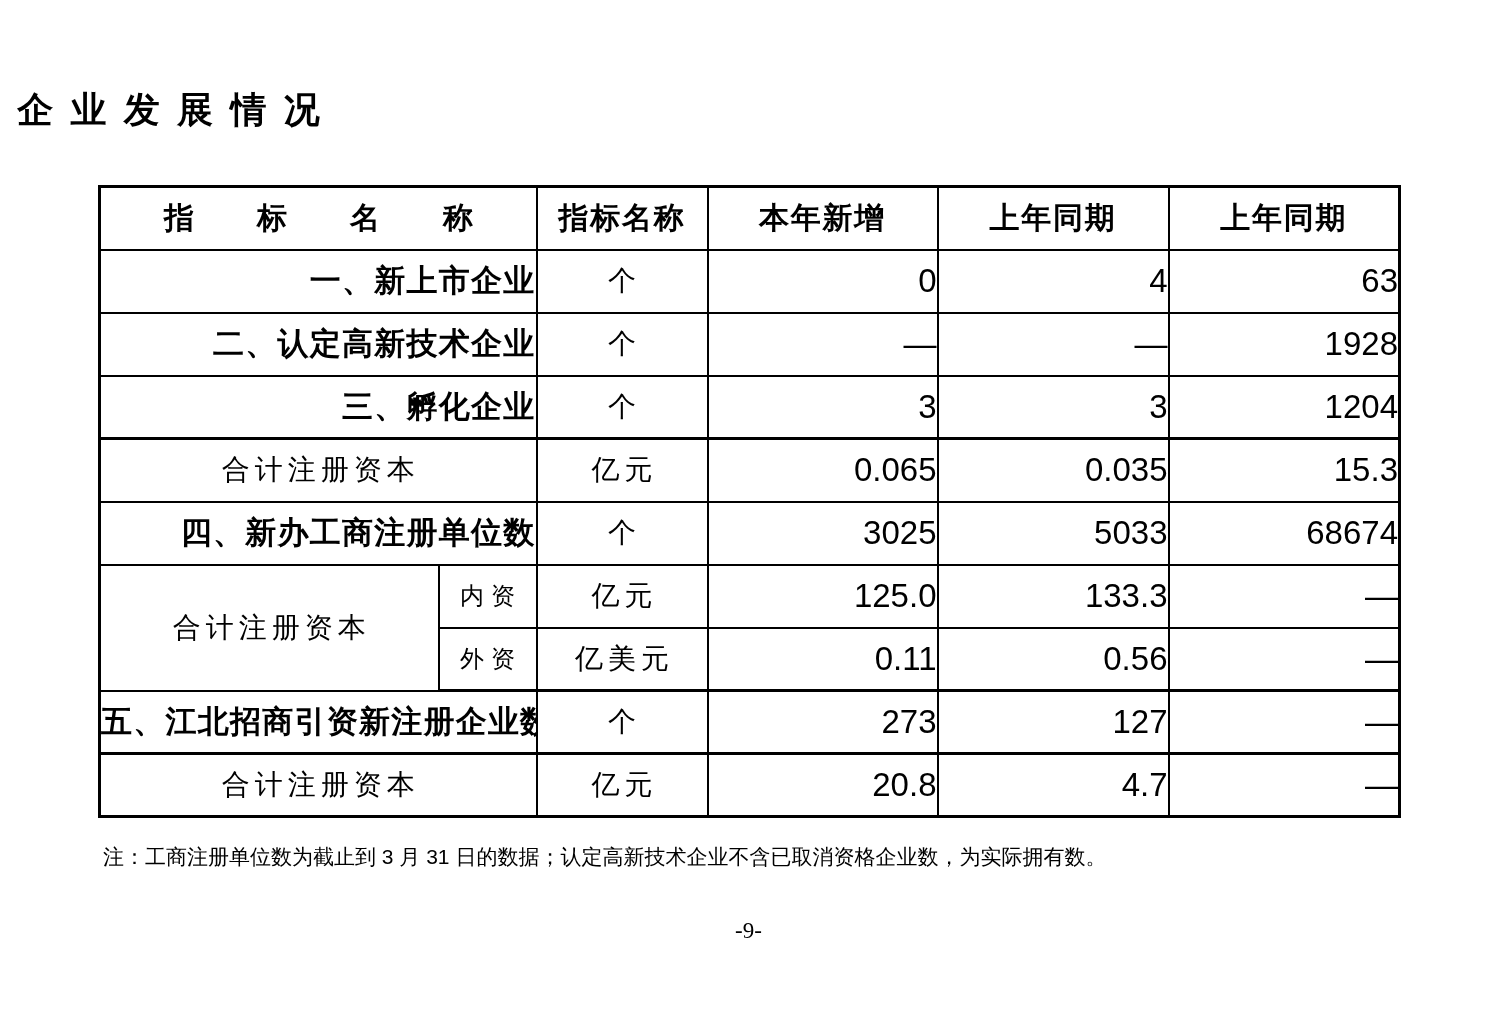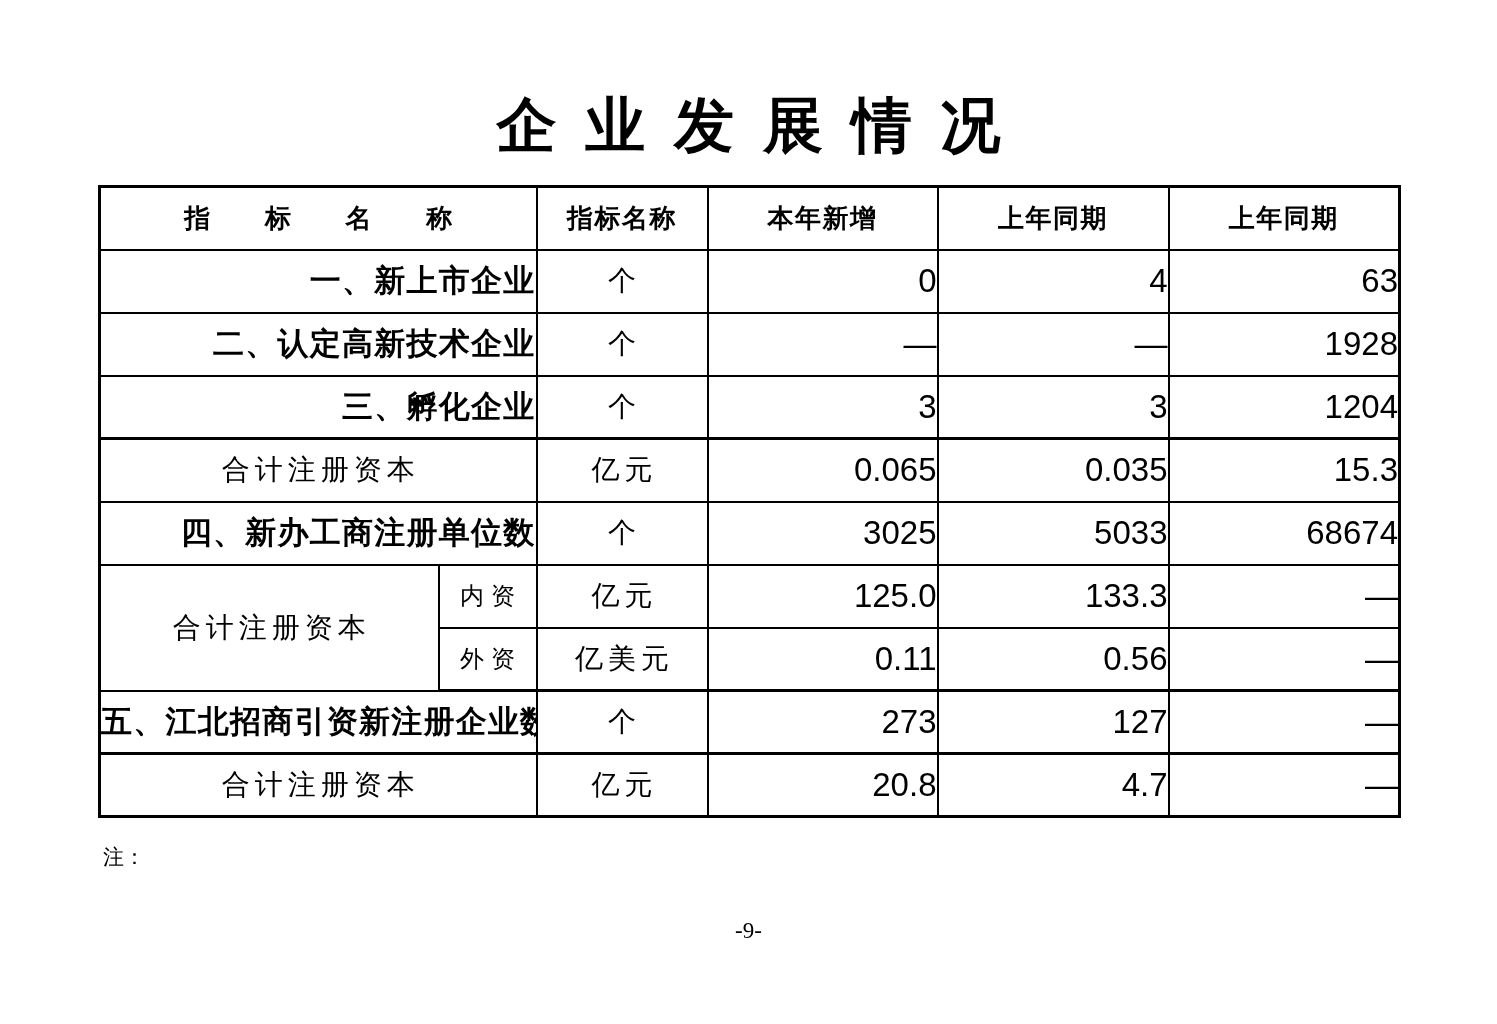"企业发展情况" .title { font-size: 60px -> 36px; text-align: center -> left }
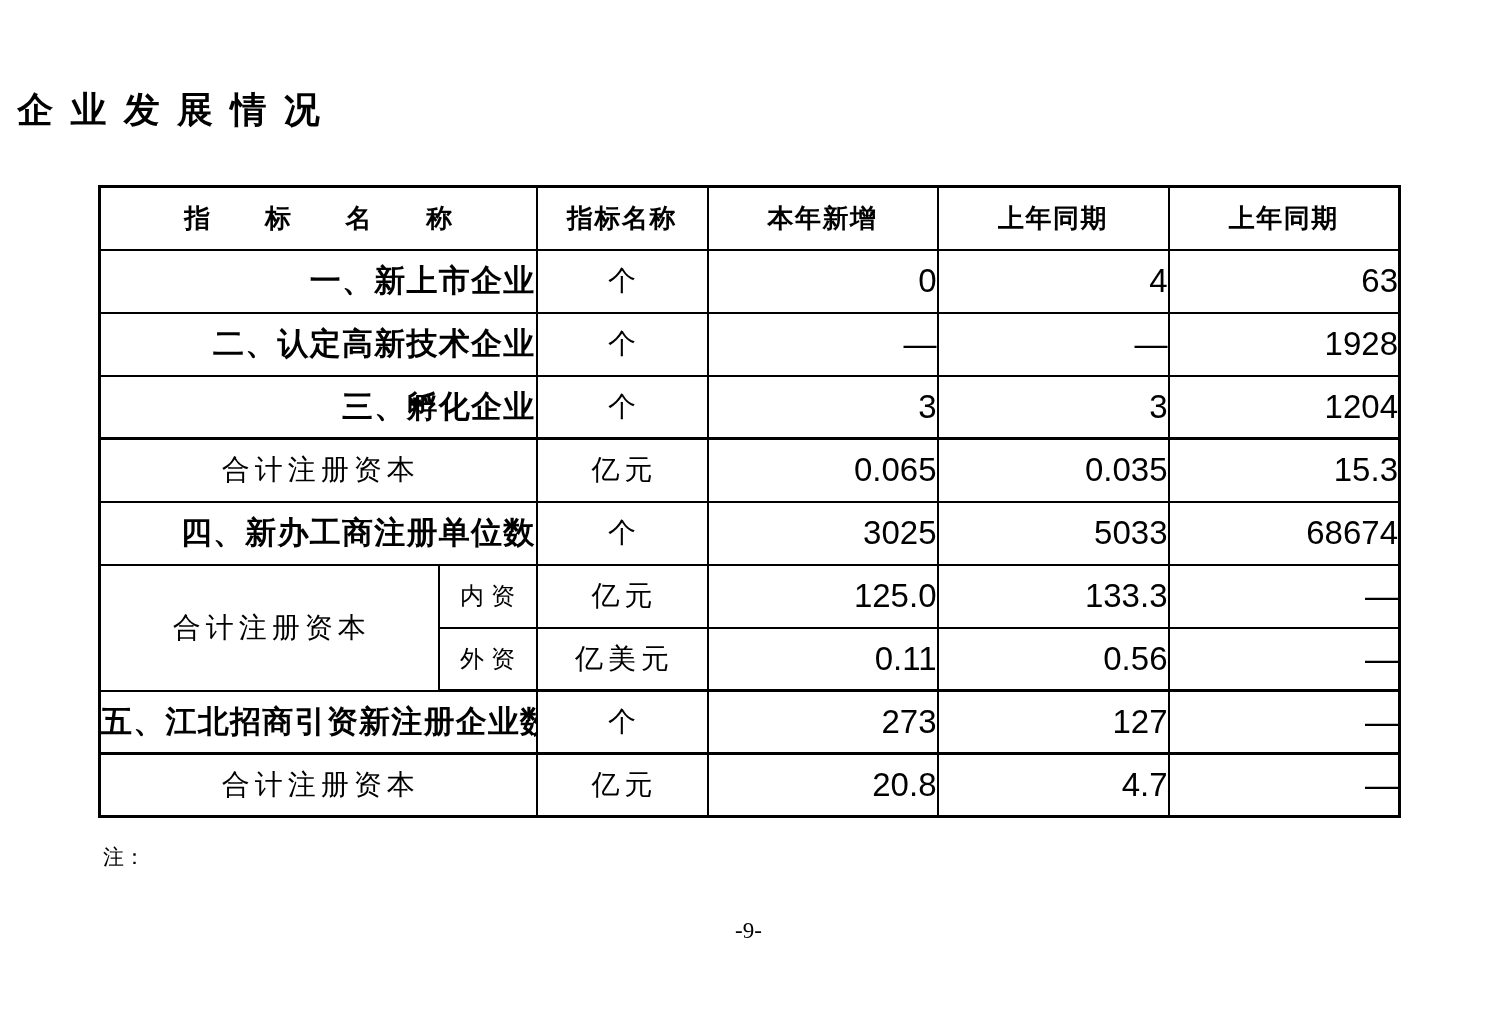"指标名称" td.hcell { font-size: 26px -> 30px }
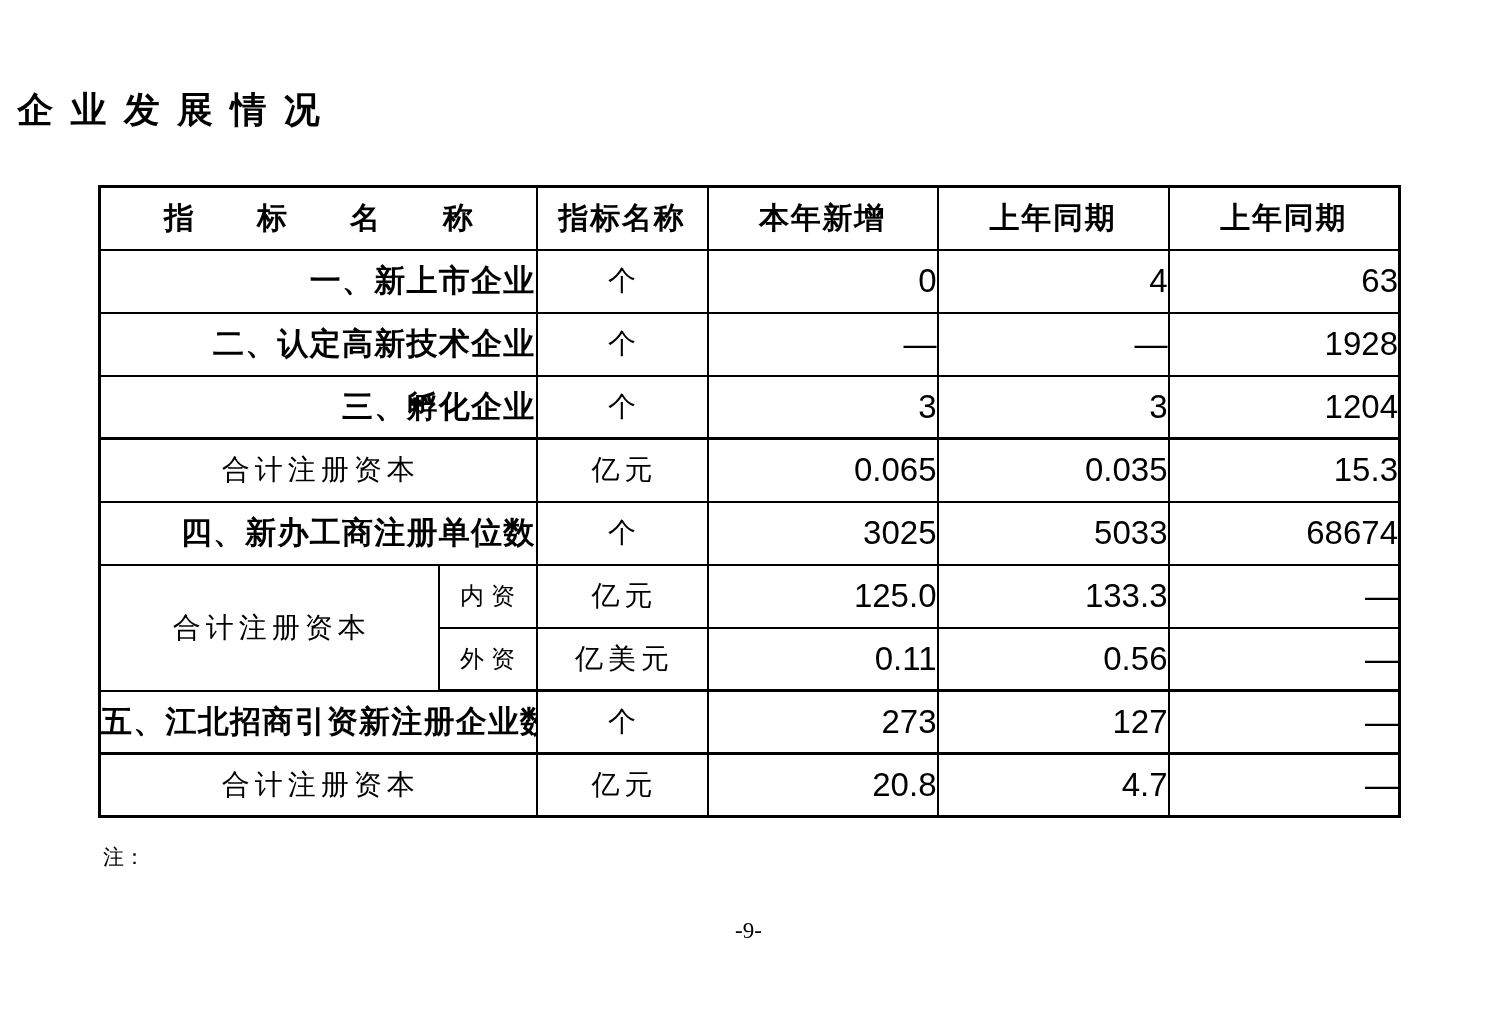"工商注册单位数为截止到 3 月 31" span { html: none -> <span>工商注册单位数为截止到 3 月 31 日的数据；认定高新技术企业不含已取消资格企业数，为实际拥有数。</span> }
